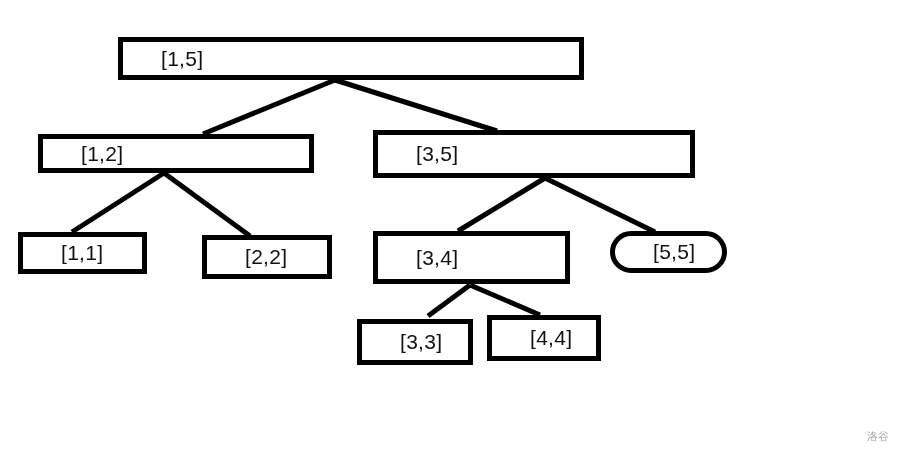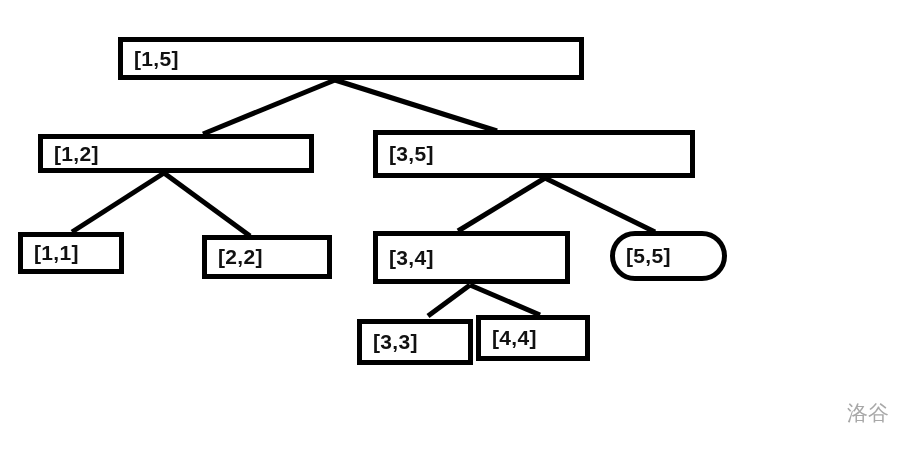"[1,5]" .node-label { font-weight: bold -> normal; margin-left: none -> 27px }
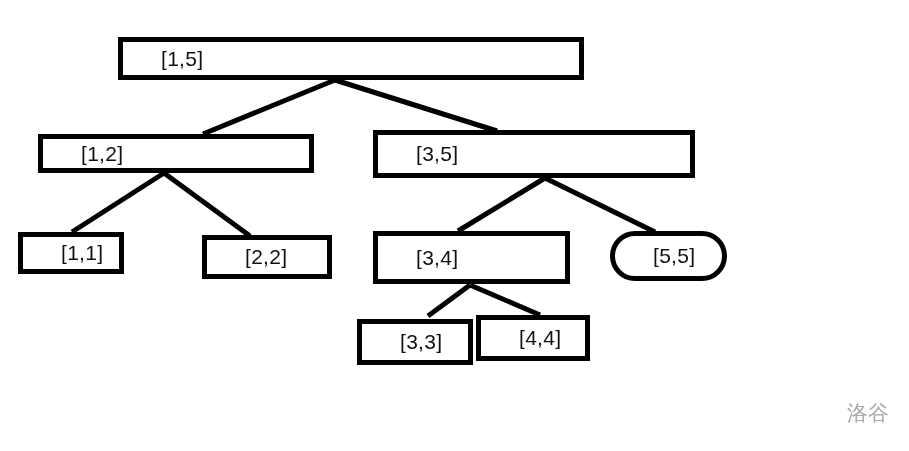"[1,1]" div.node { width: 106px -> 129px }
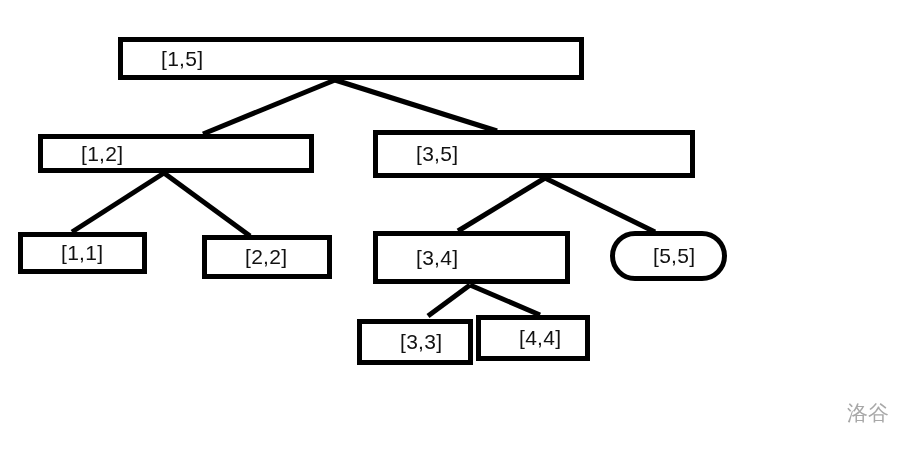"[5,5]" div.node { height: 50px -> 42px }
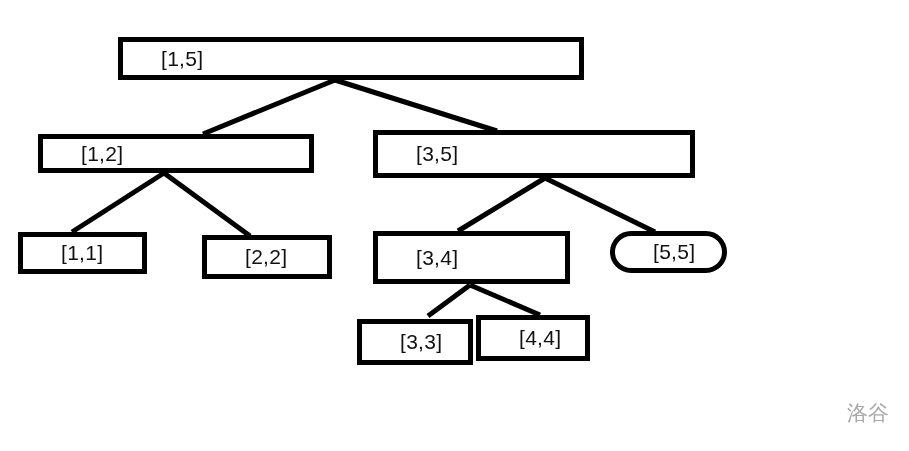"[4,4]" div.node { left: 476px -> 487px }
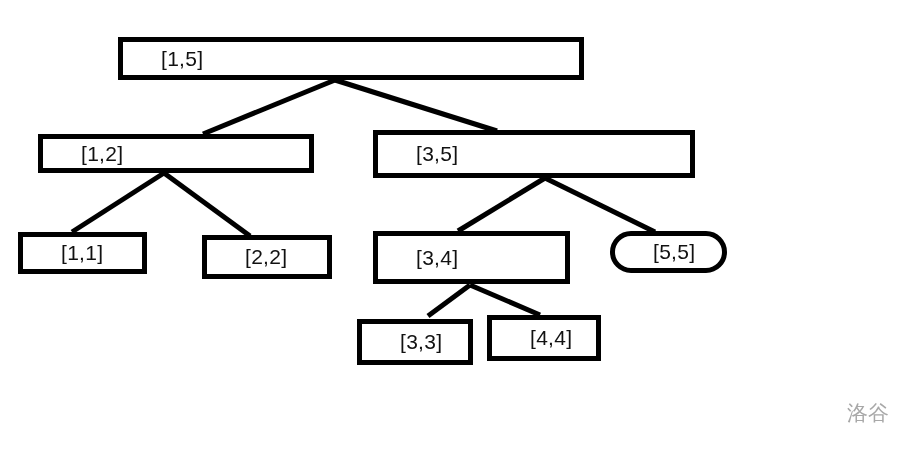"洛谷" .watermark { bottom: 24px -> 7px; font-size: 21px -> 11px }
